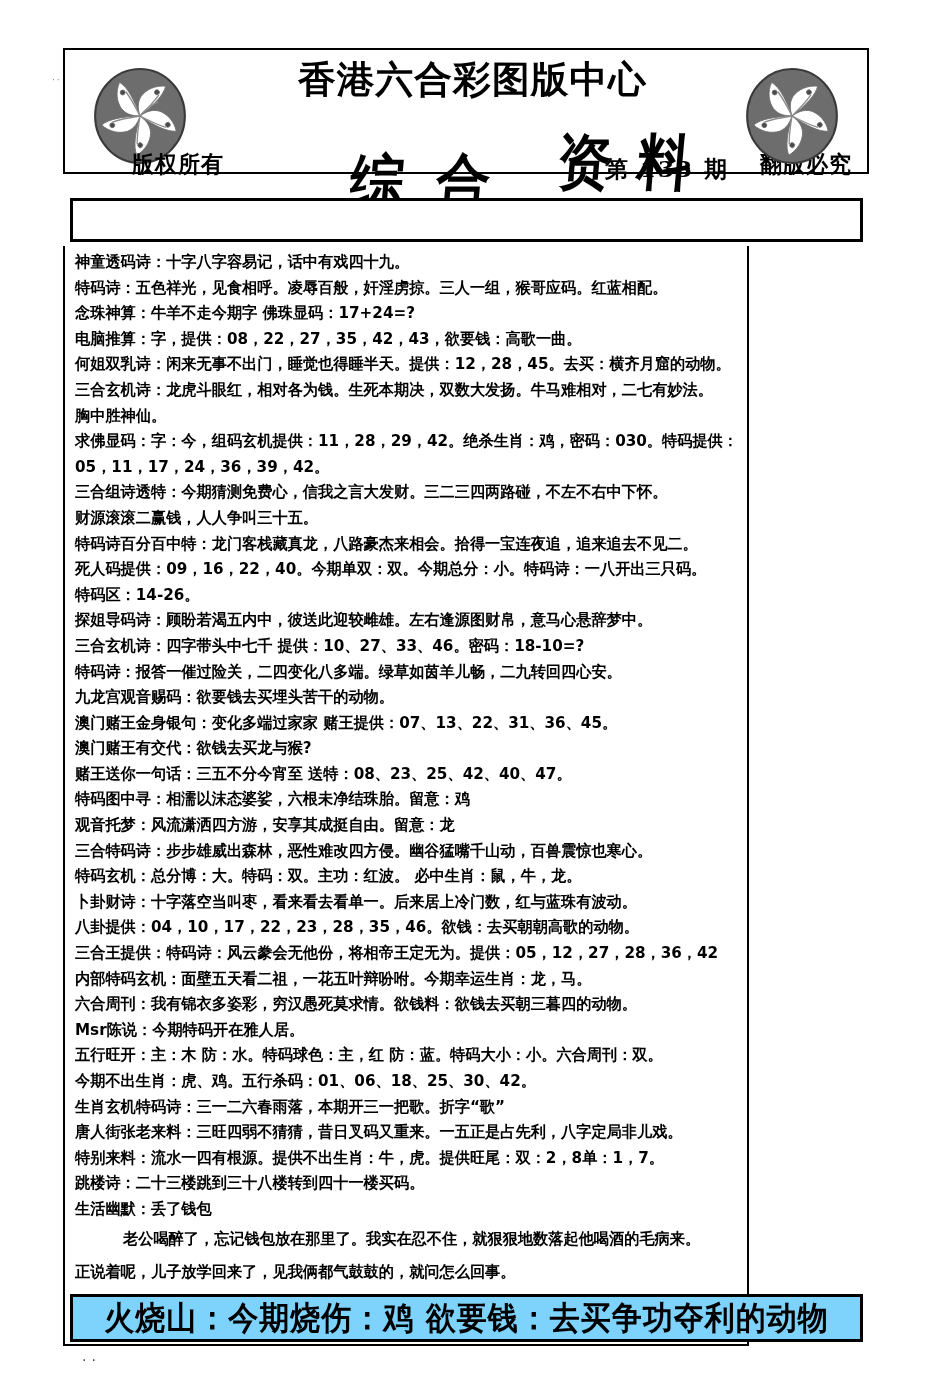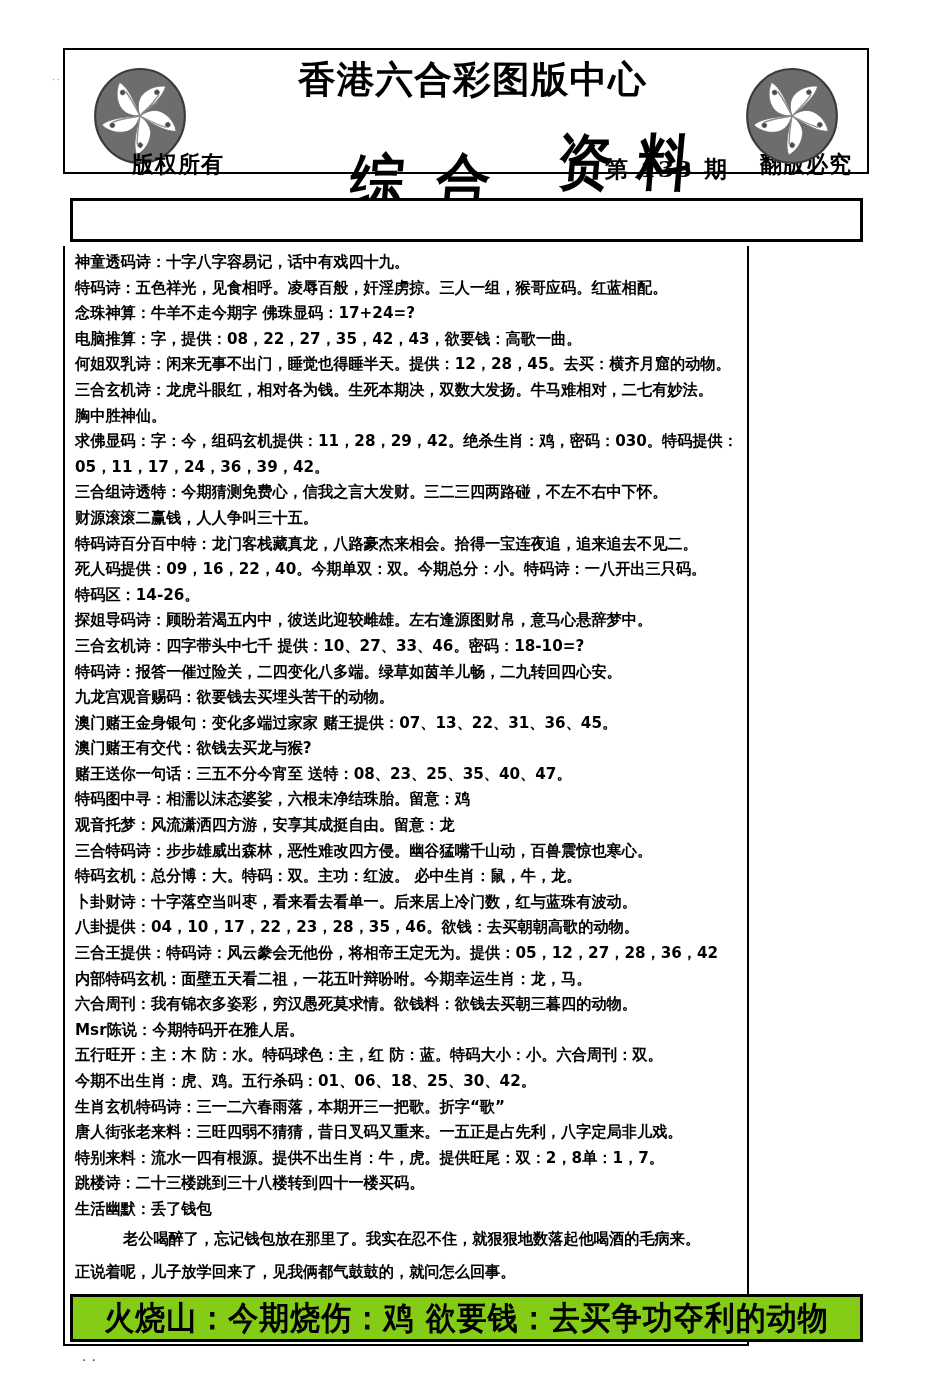"赌王送你一句话：三五不分今宵至 送特：08、23、25、35、40、47。" div.line { text: 35 -> 42 }
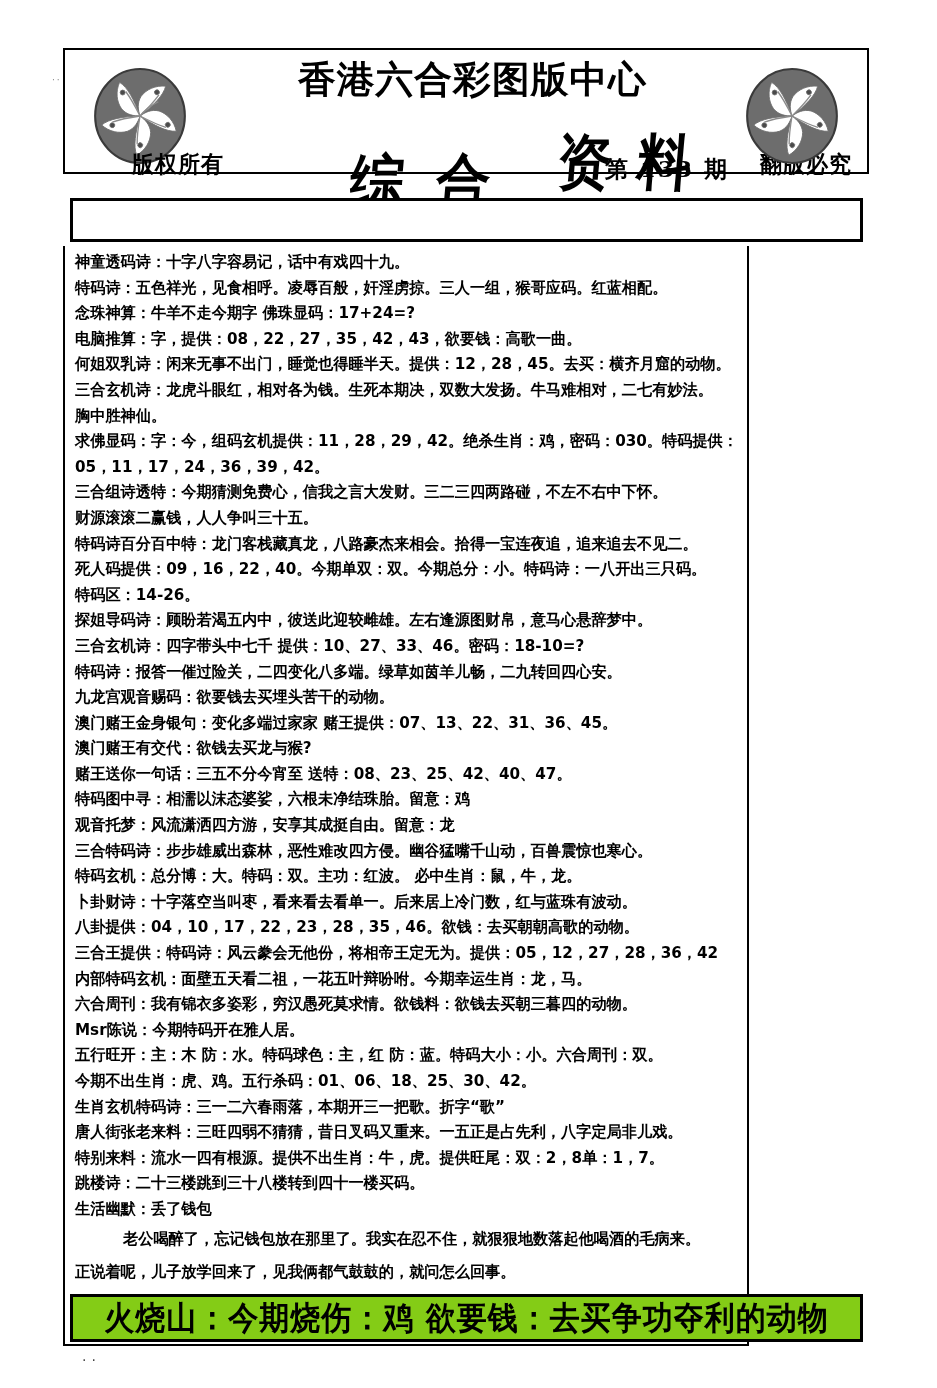"火烧山：今期烧伤：鸡 欲要钱：去买争功夺利的动物" #banner { background: #84cc16 -> #7dd3fc }
